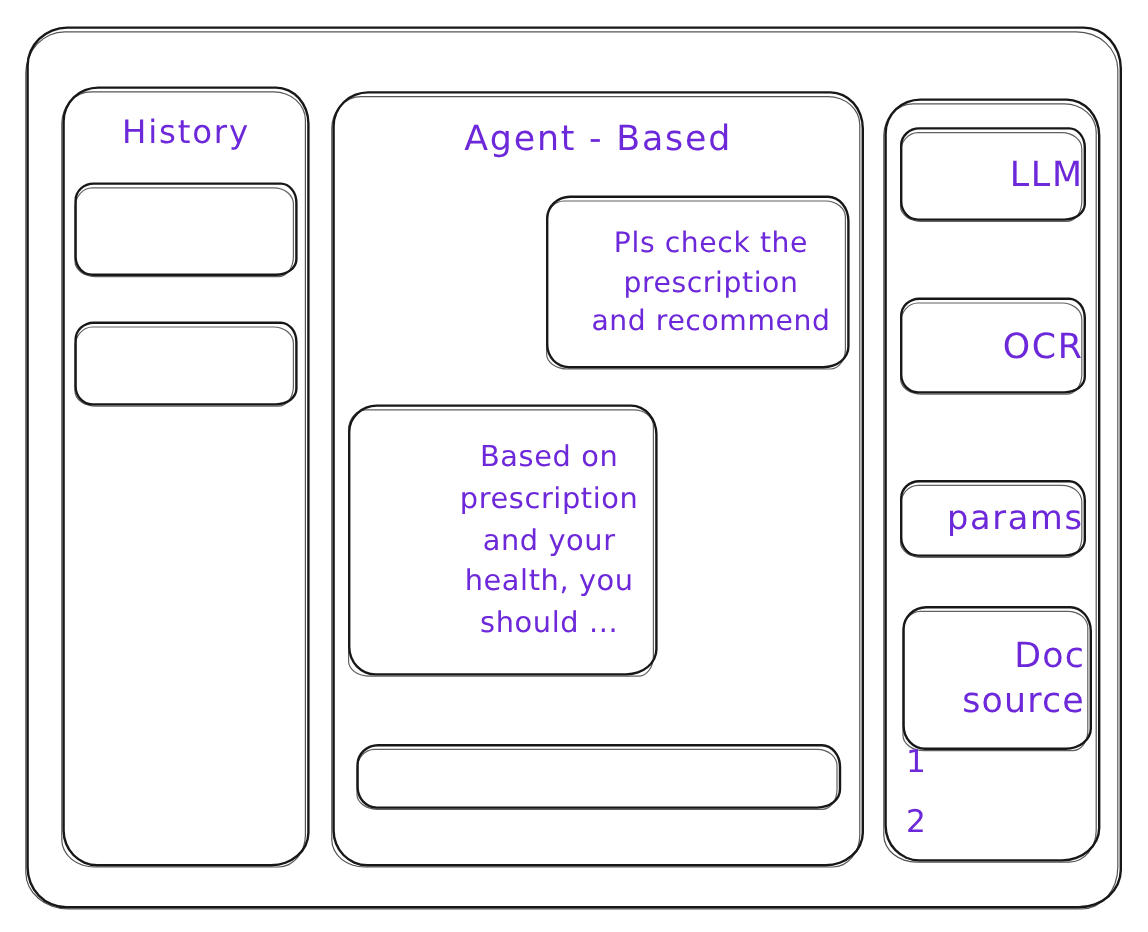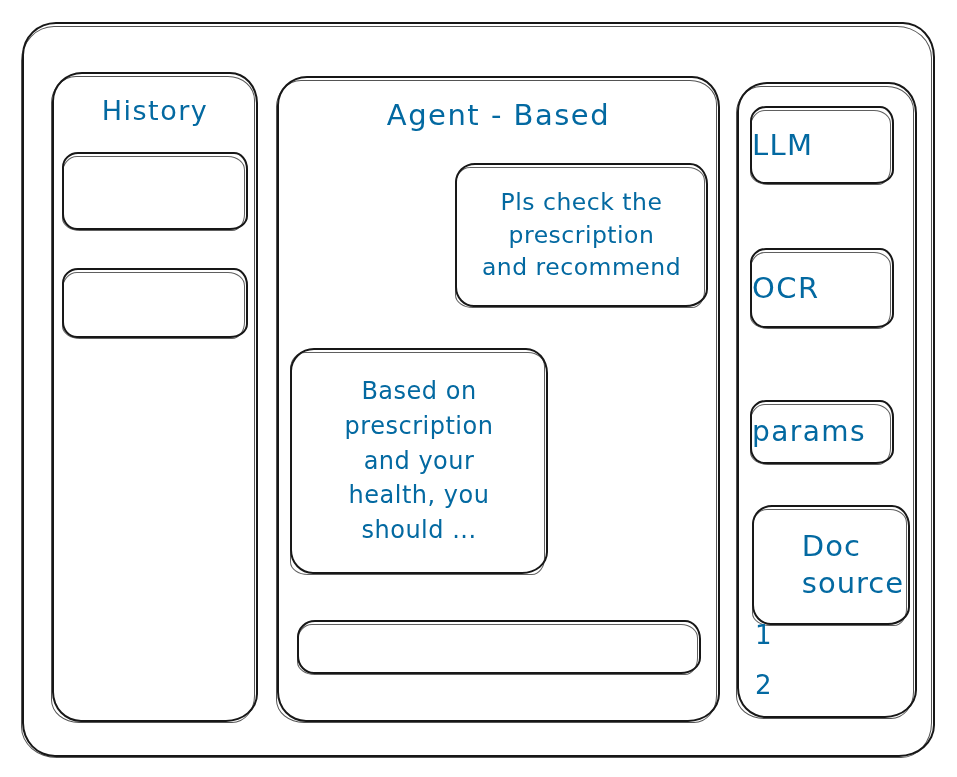"History" .handtext { color: #0369a1 -> #6d28d9 }
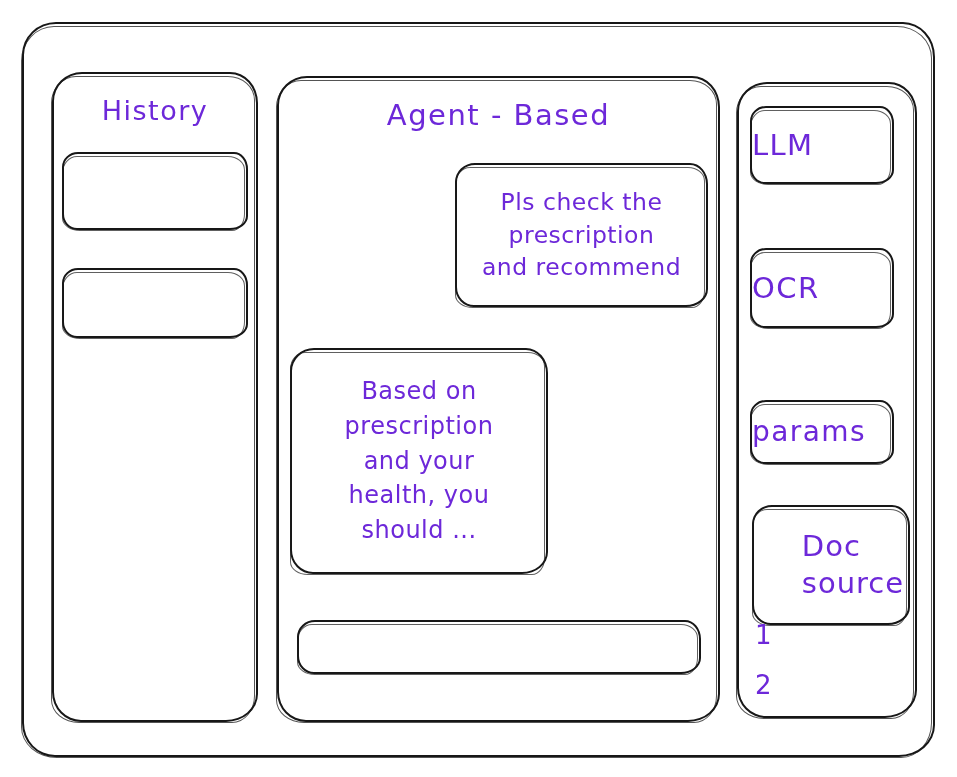"LLM" .tool-btn { justify-content: flex-start -> flex-end; width: 144px -> 155px }
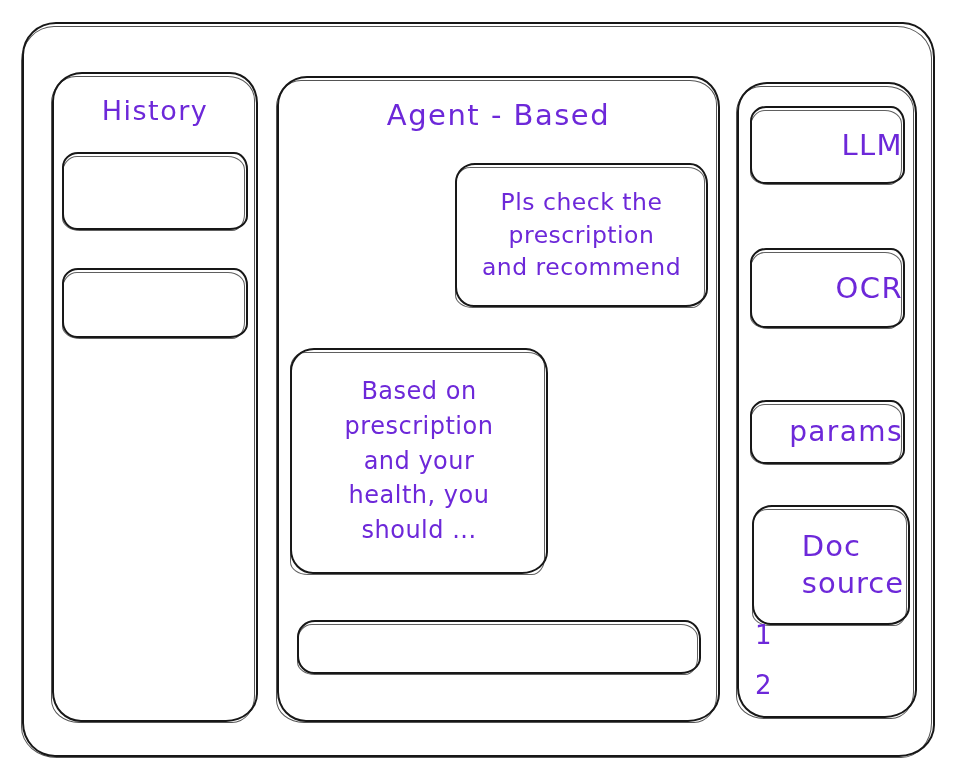"Pls check the" .bubble { justify-content: center -> flex-end }
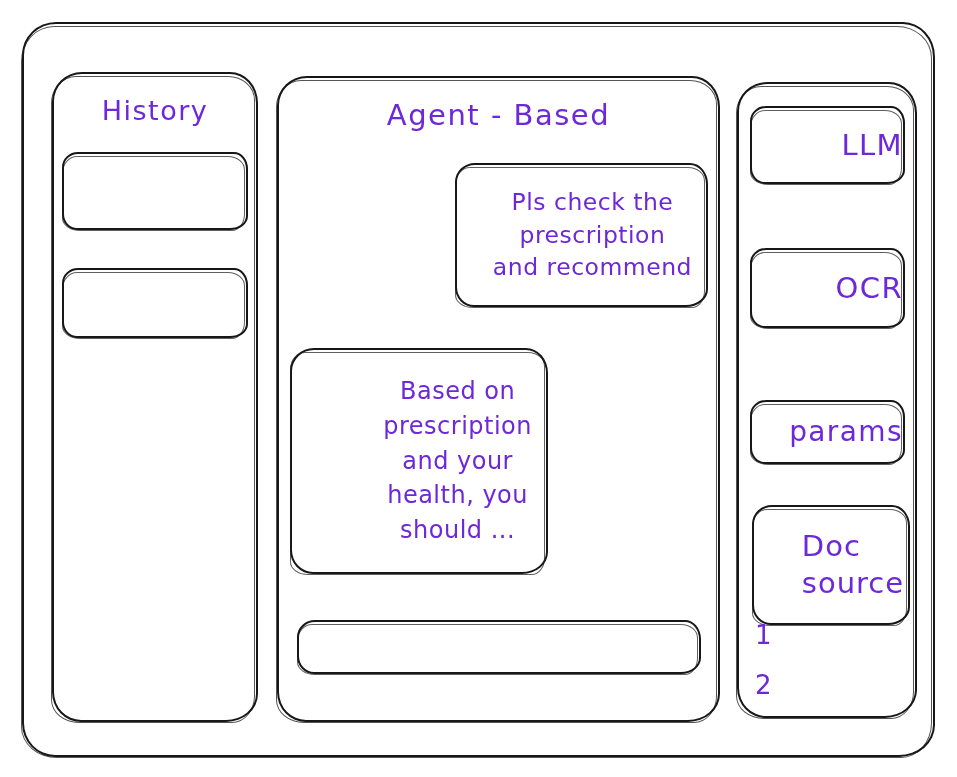"Based on" #bubble-assistant { top: 348px -> 337px }
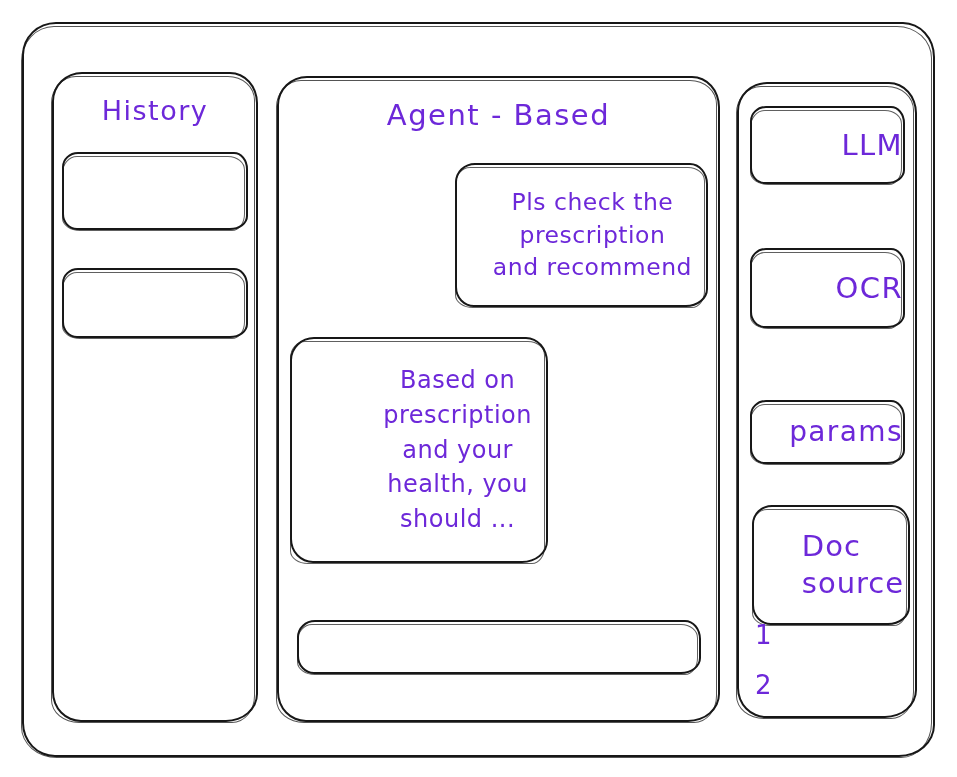"Doc" #doc-source-card .tool-label { text-align: left -> right }
